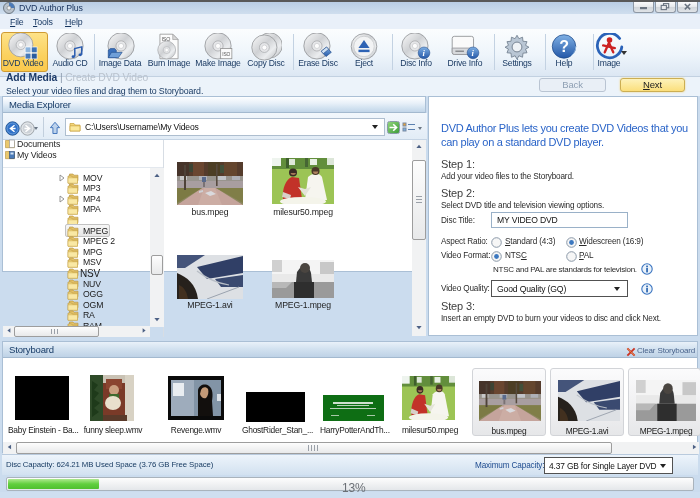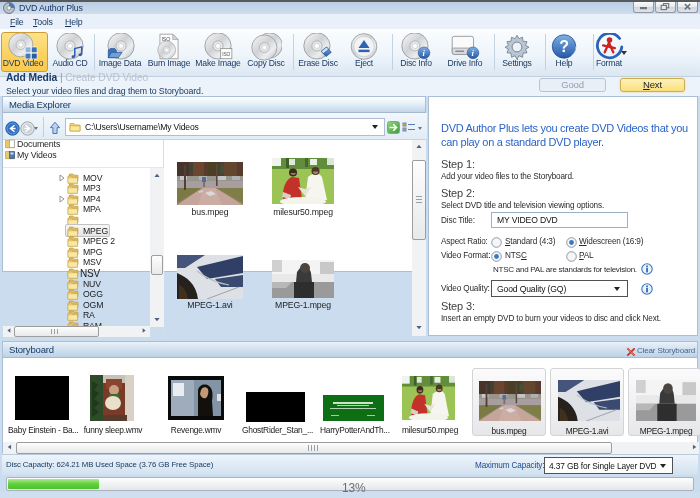"Format" div.lbl { text: Format -> Image }
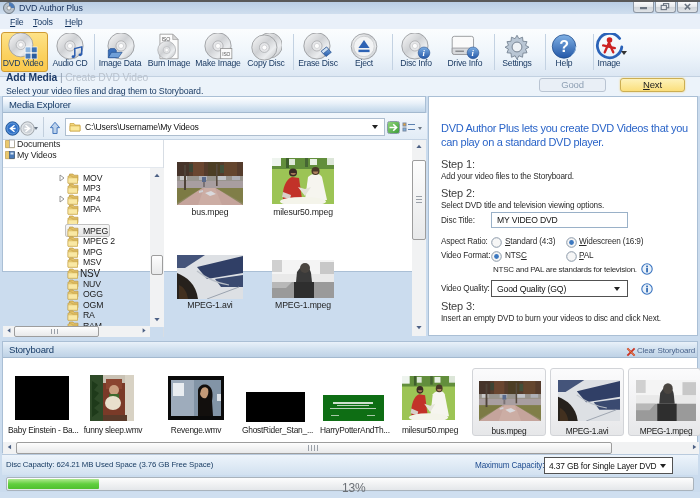"Good" div.abs { text: Good -> Back }
